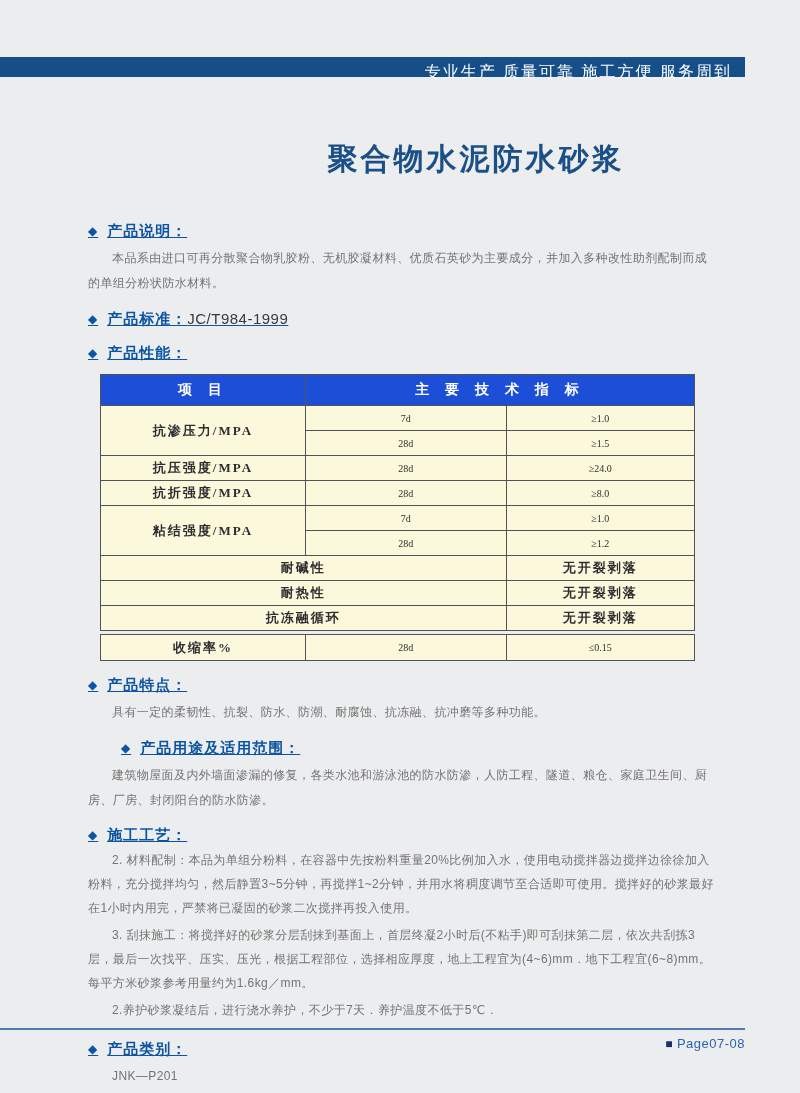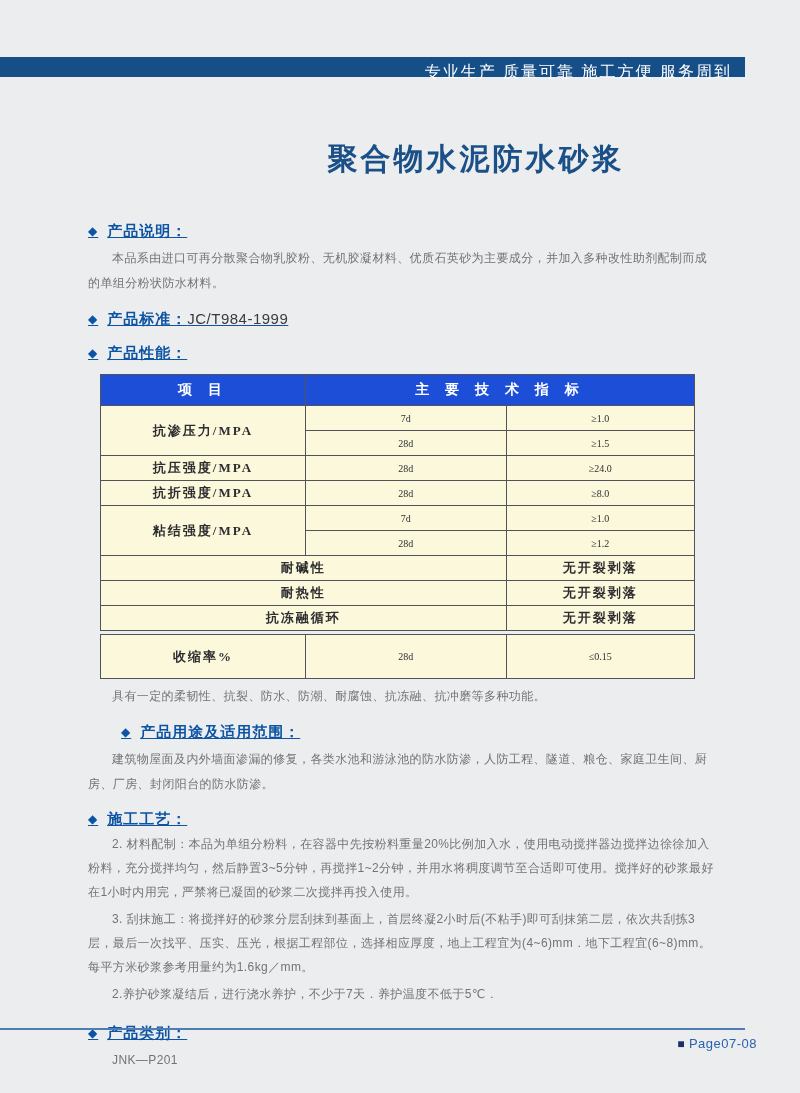"收缩率%" .spec-table.last td { height: 44px -> 26px }
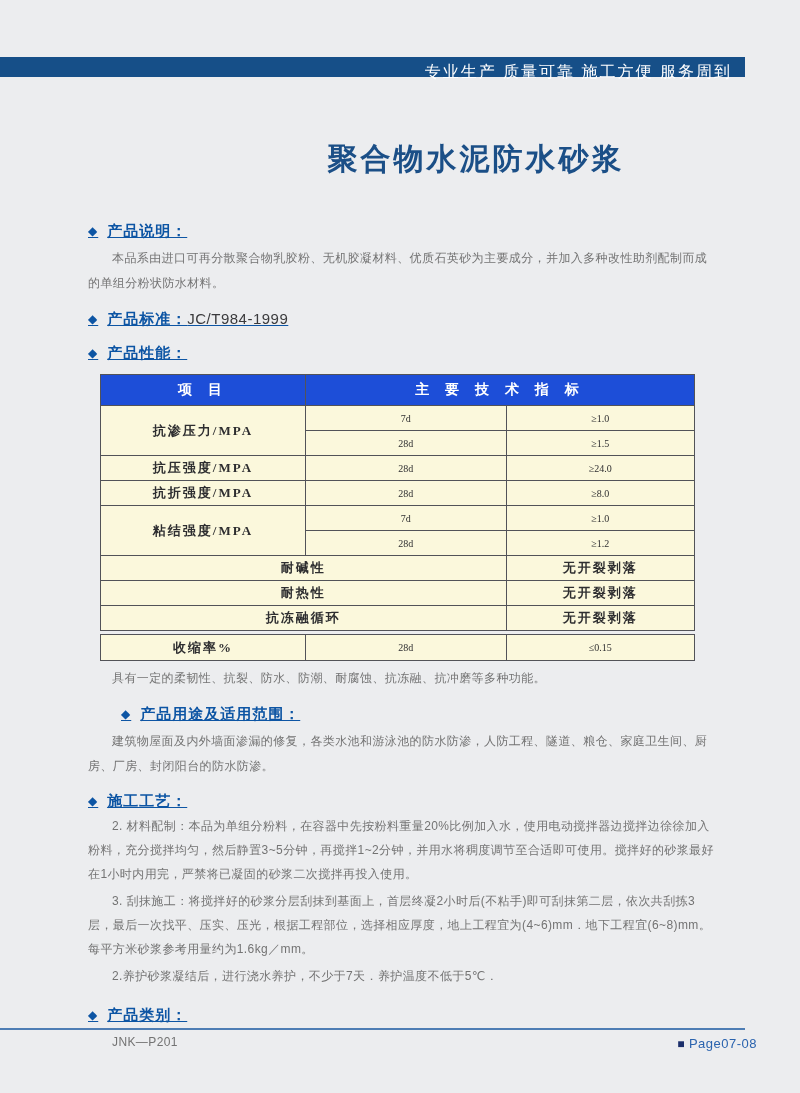"◆ 产品特点：" div.sec-head { html: none -> <div> <span>◆</span><span>产品特点：</span> </div> }
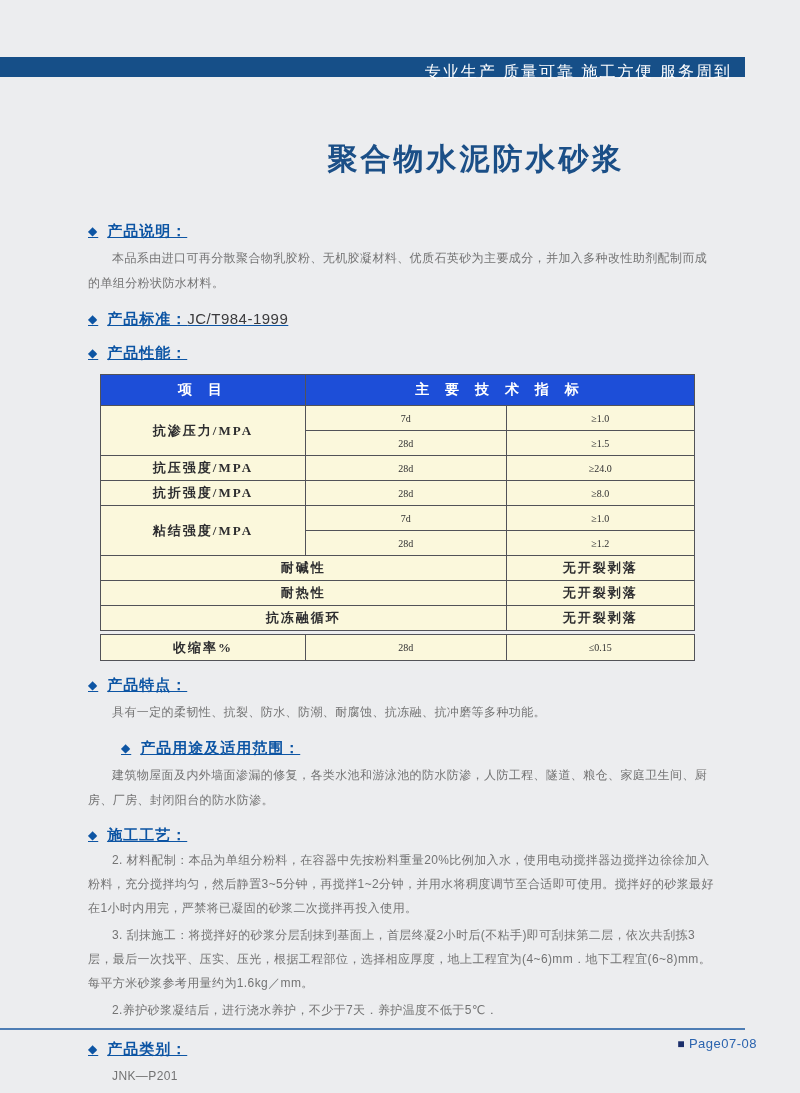"■ Page07-08" .footer-page { left: 12px -> 0 }
